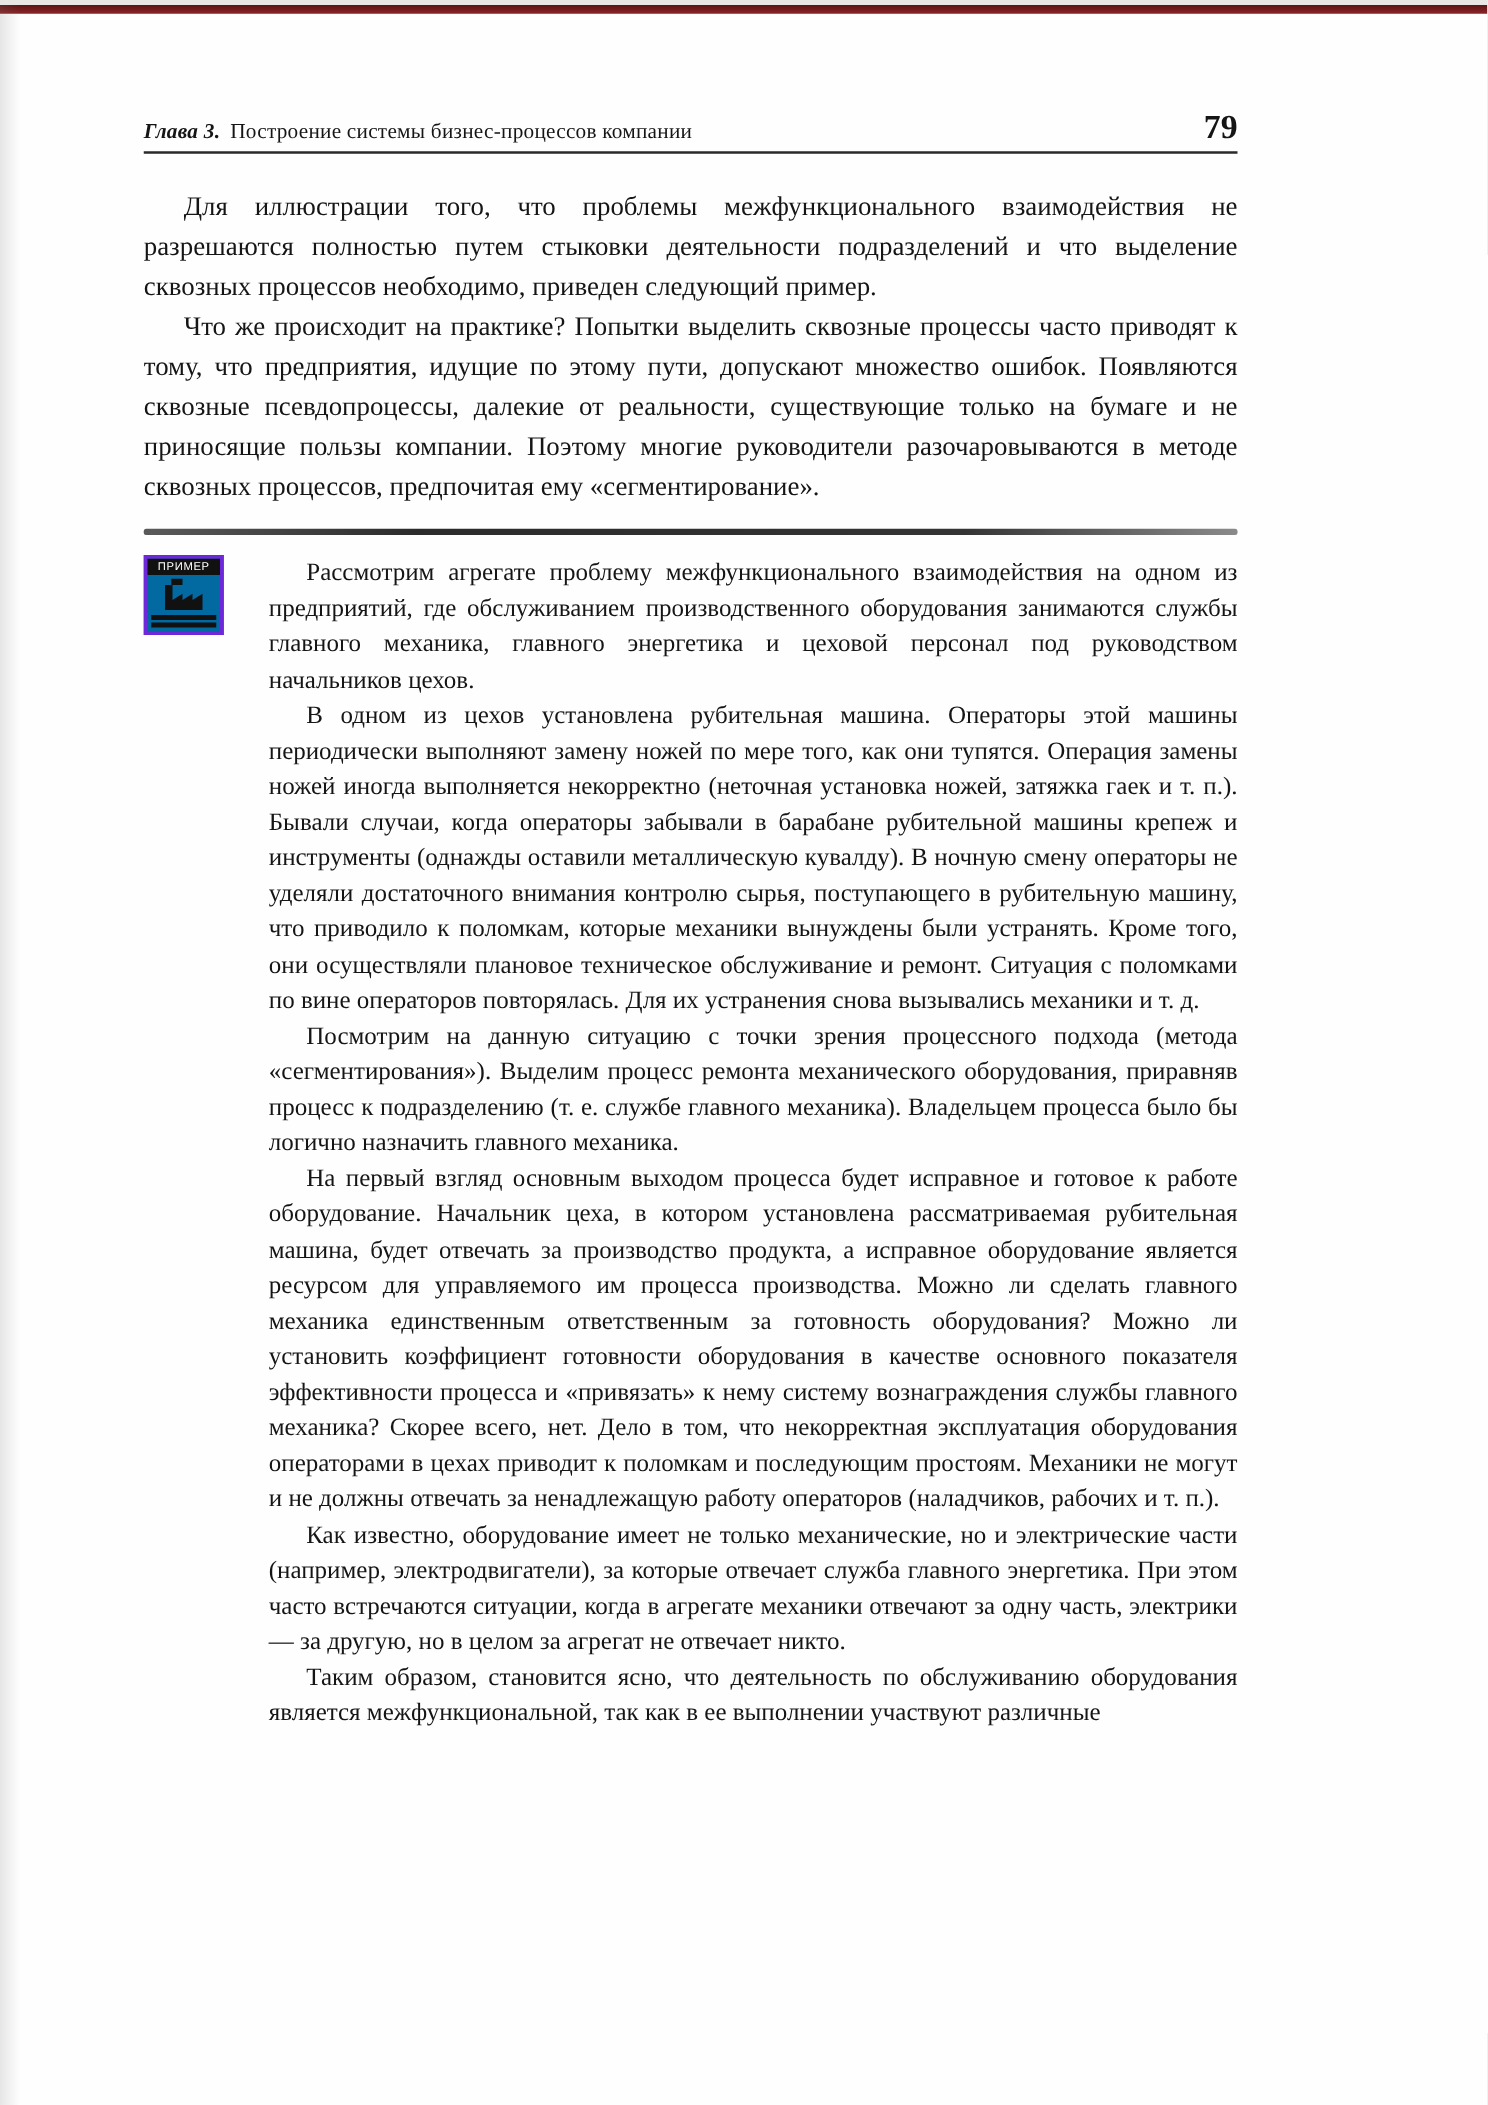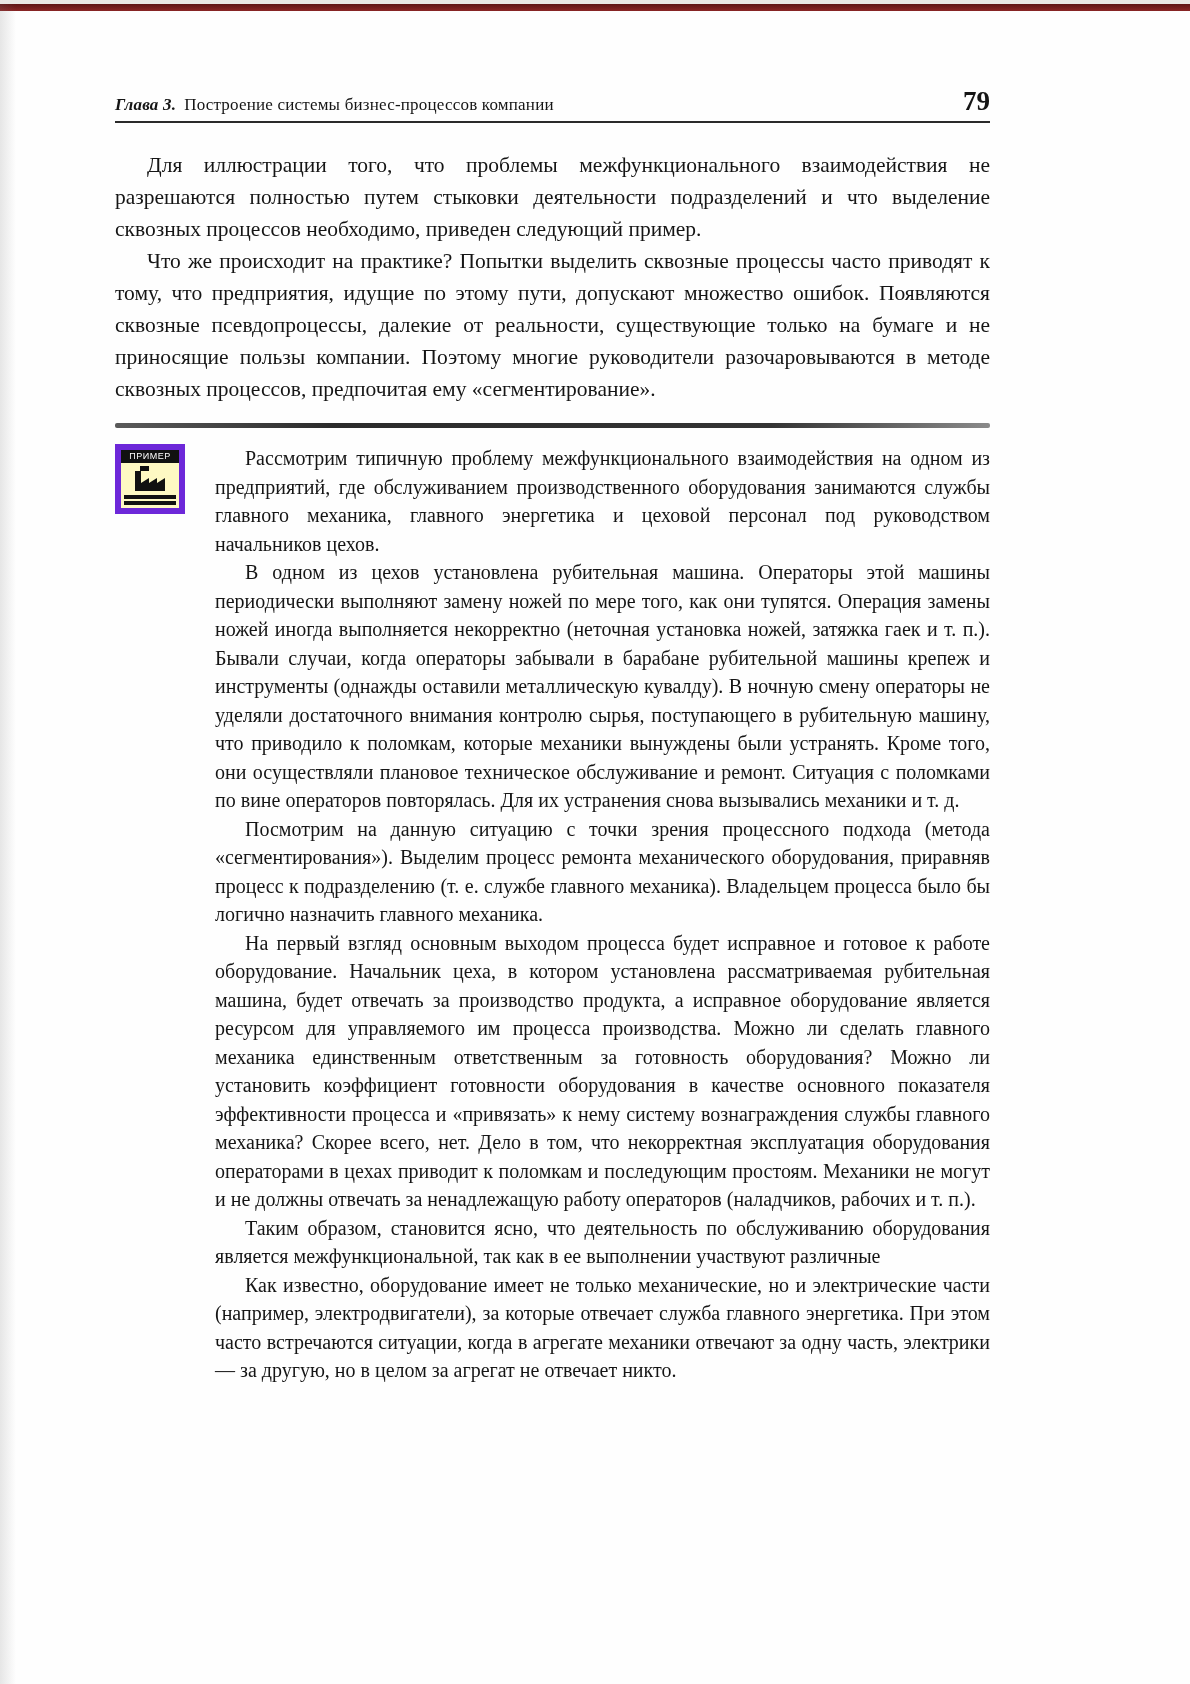"ПРИМЕР" .example-icon { background: #fef9c3 -> #0369a1; border: 6px solid #6d28d9 -> 3px solid #6d28d9 }
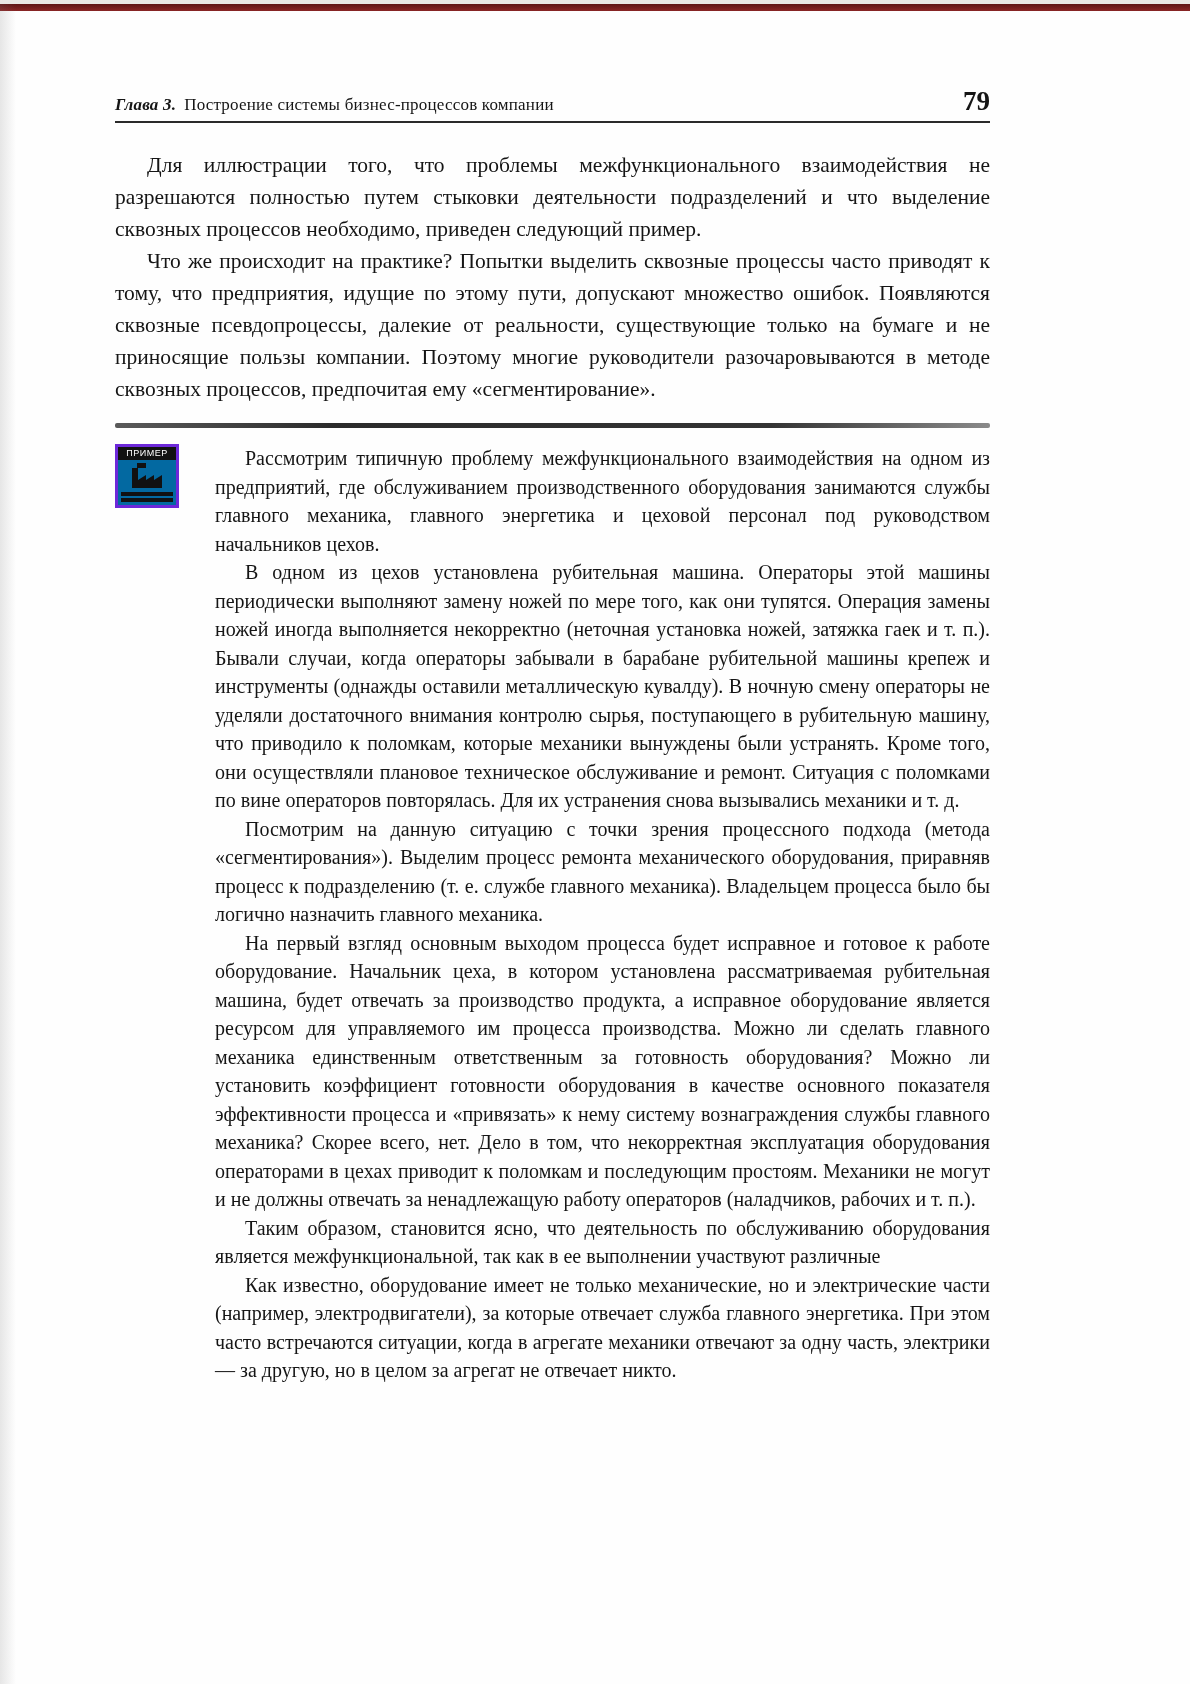"Рассмотрим типичную проблему" p { text: типичную -> агрегате }
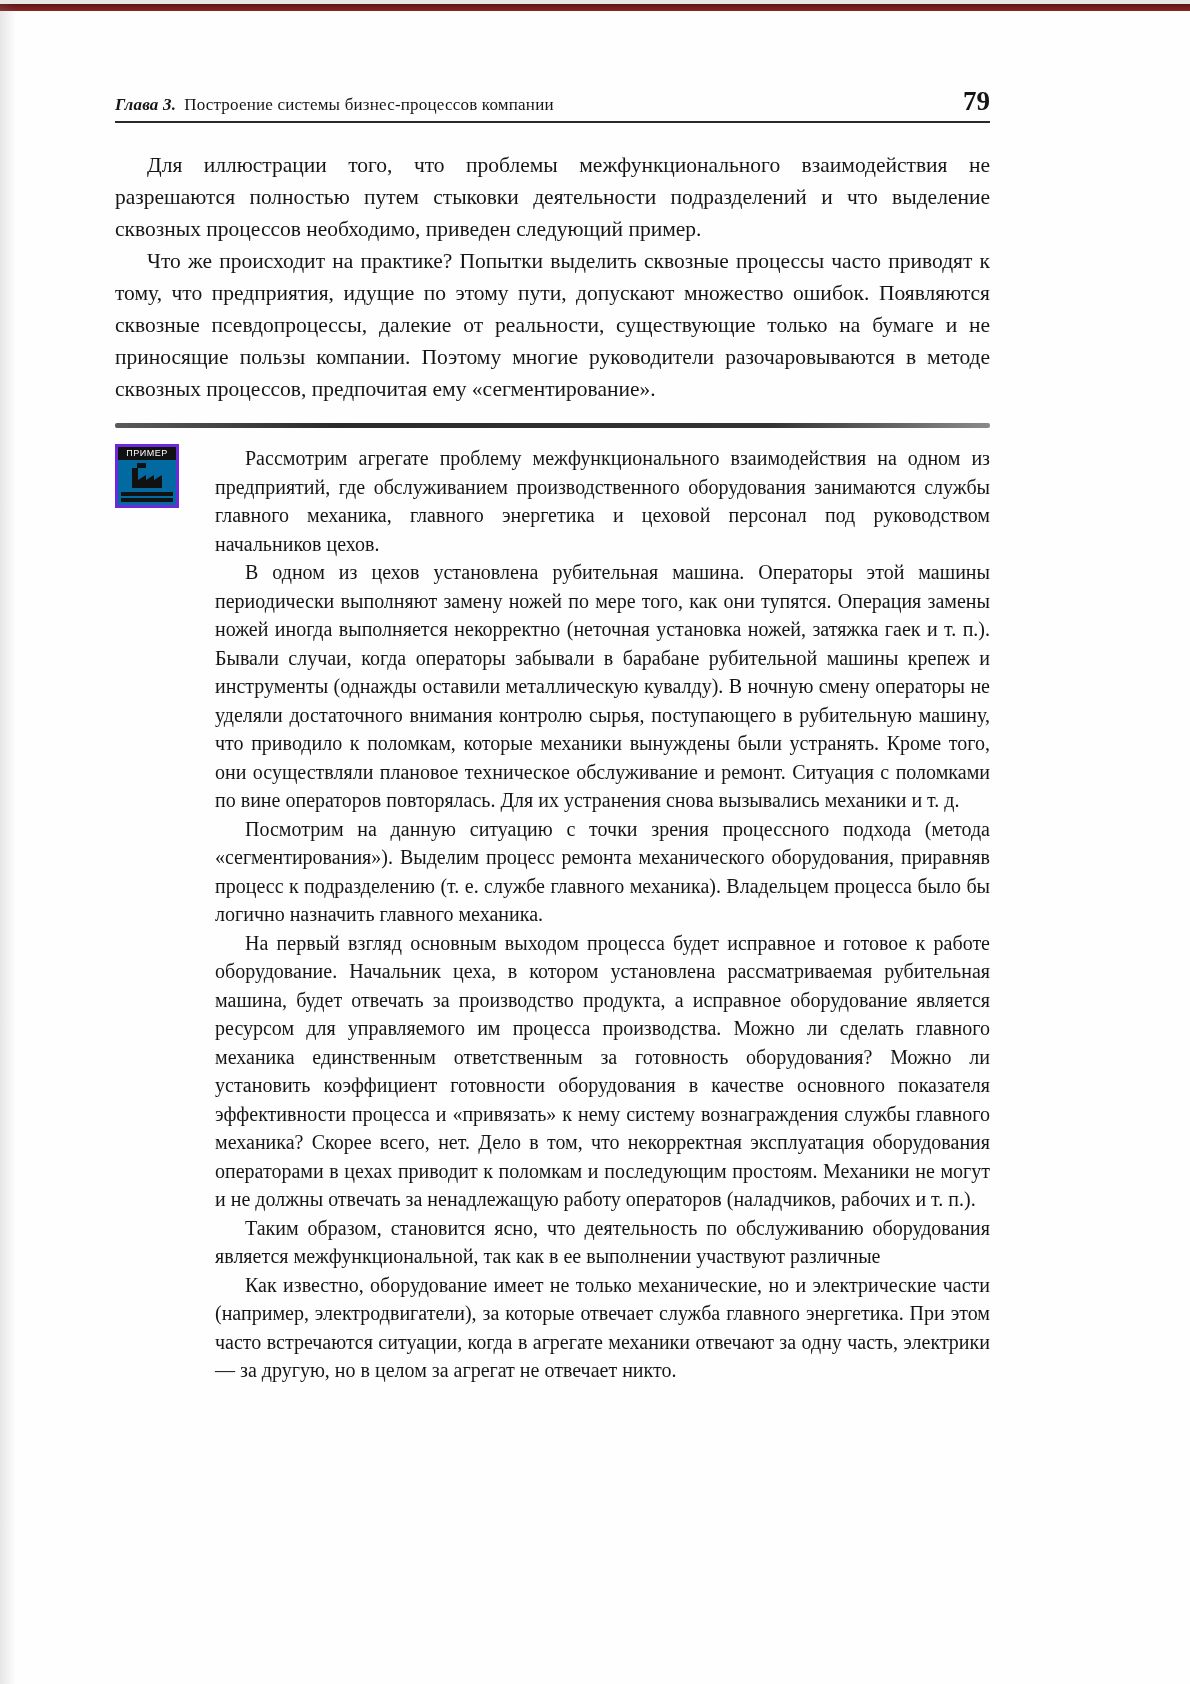"Таким образом, становится ясно, что" p { order: before "Как известно, оборудование имеет не" -> after "Как известно, оборудование имеет не" }
